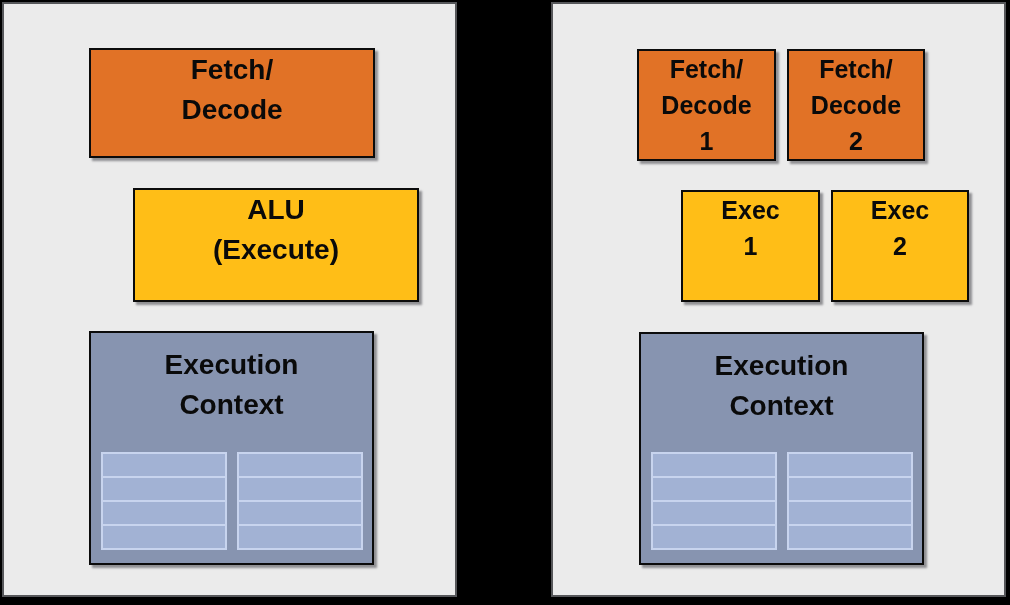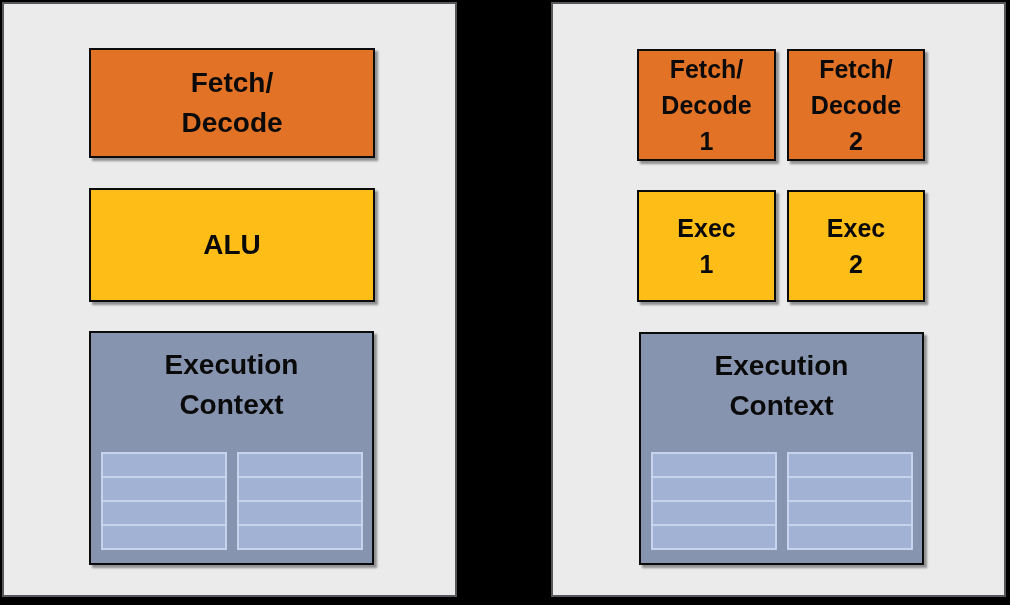"Fetch/" .block { justify-content: center -> flex-start }
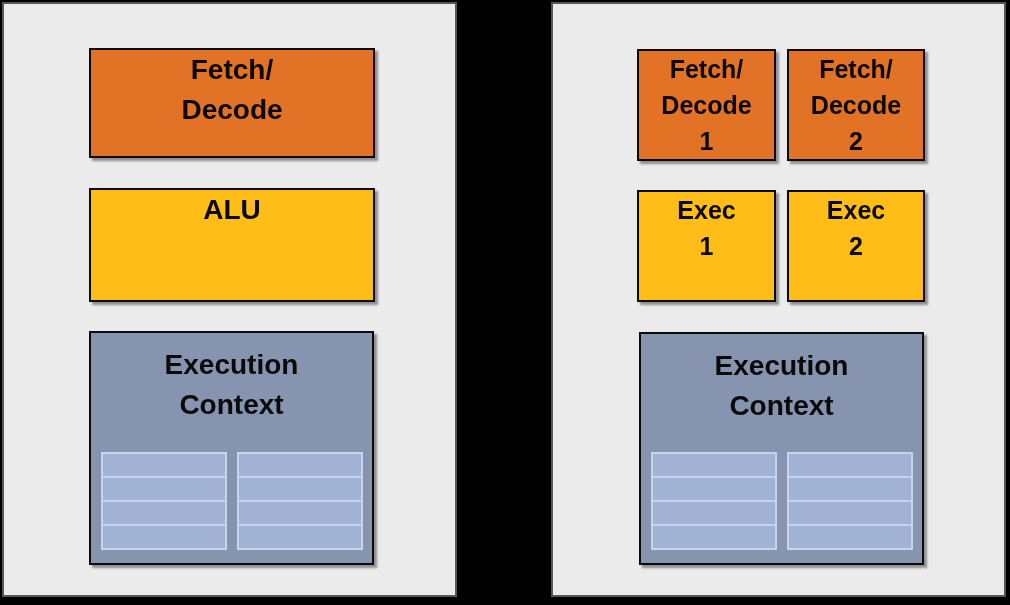"ALU" .yellow { margin-left: none -> 44px }
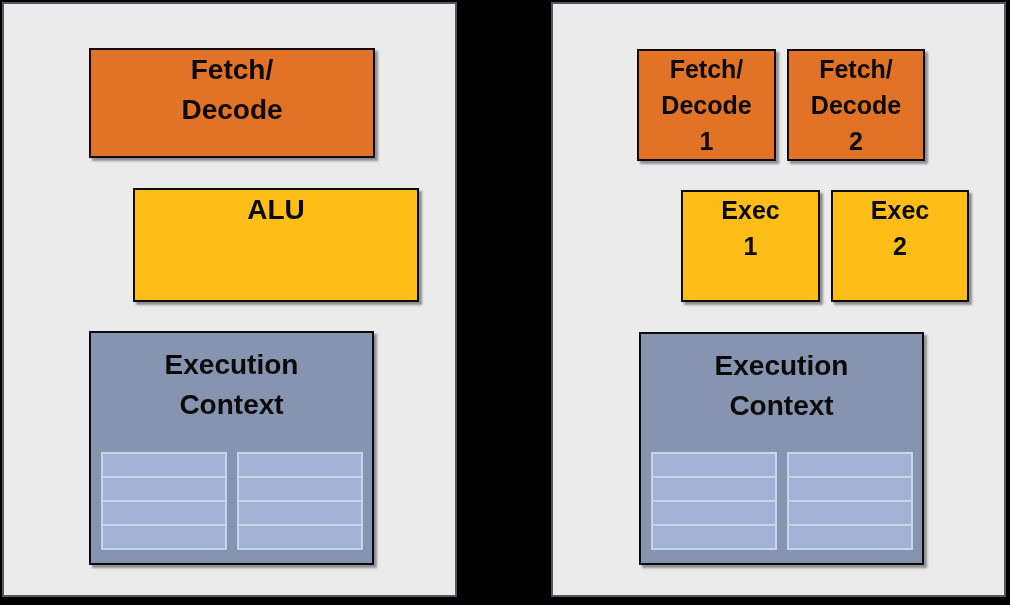"(Execute)" span { html: none -> <span>(Execute)</span> }
